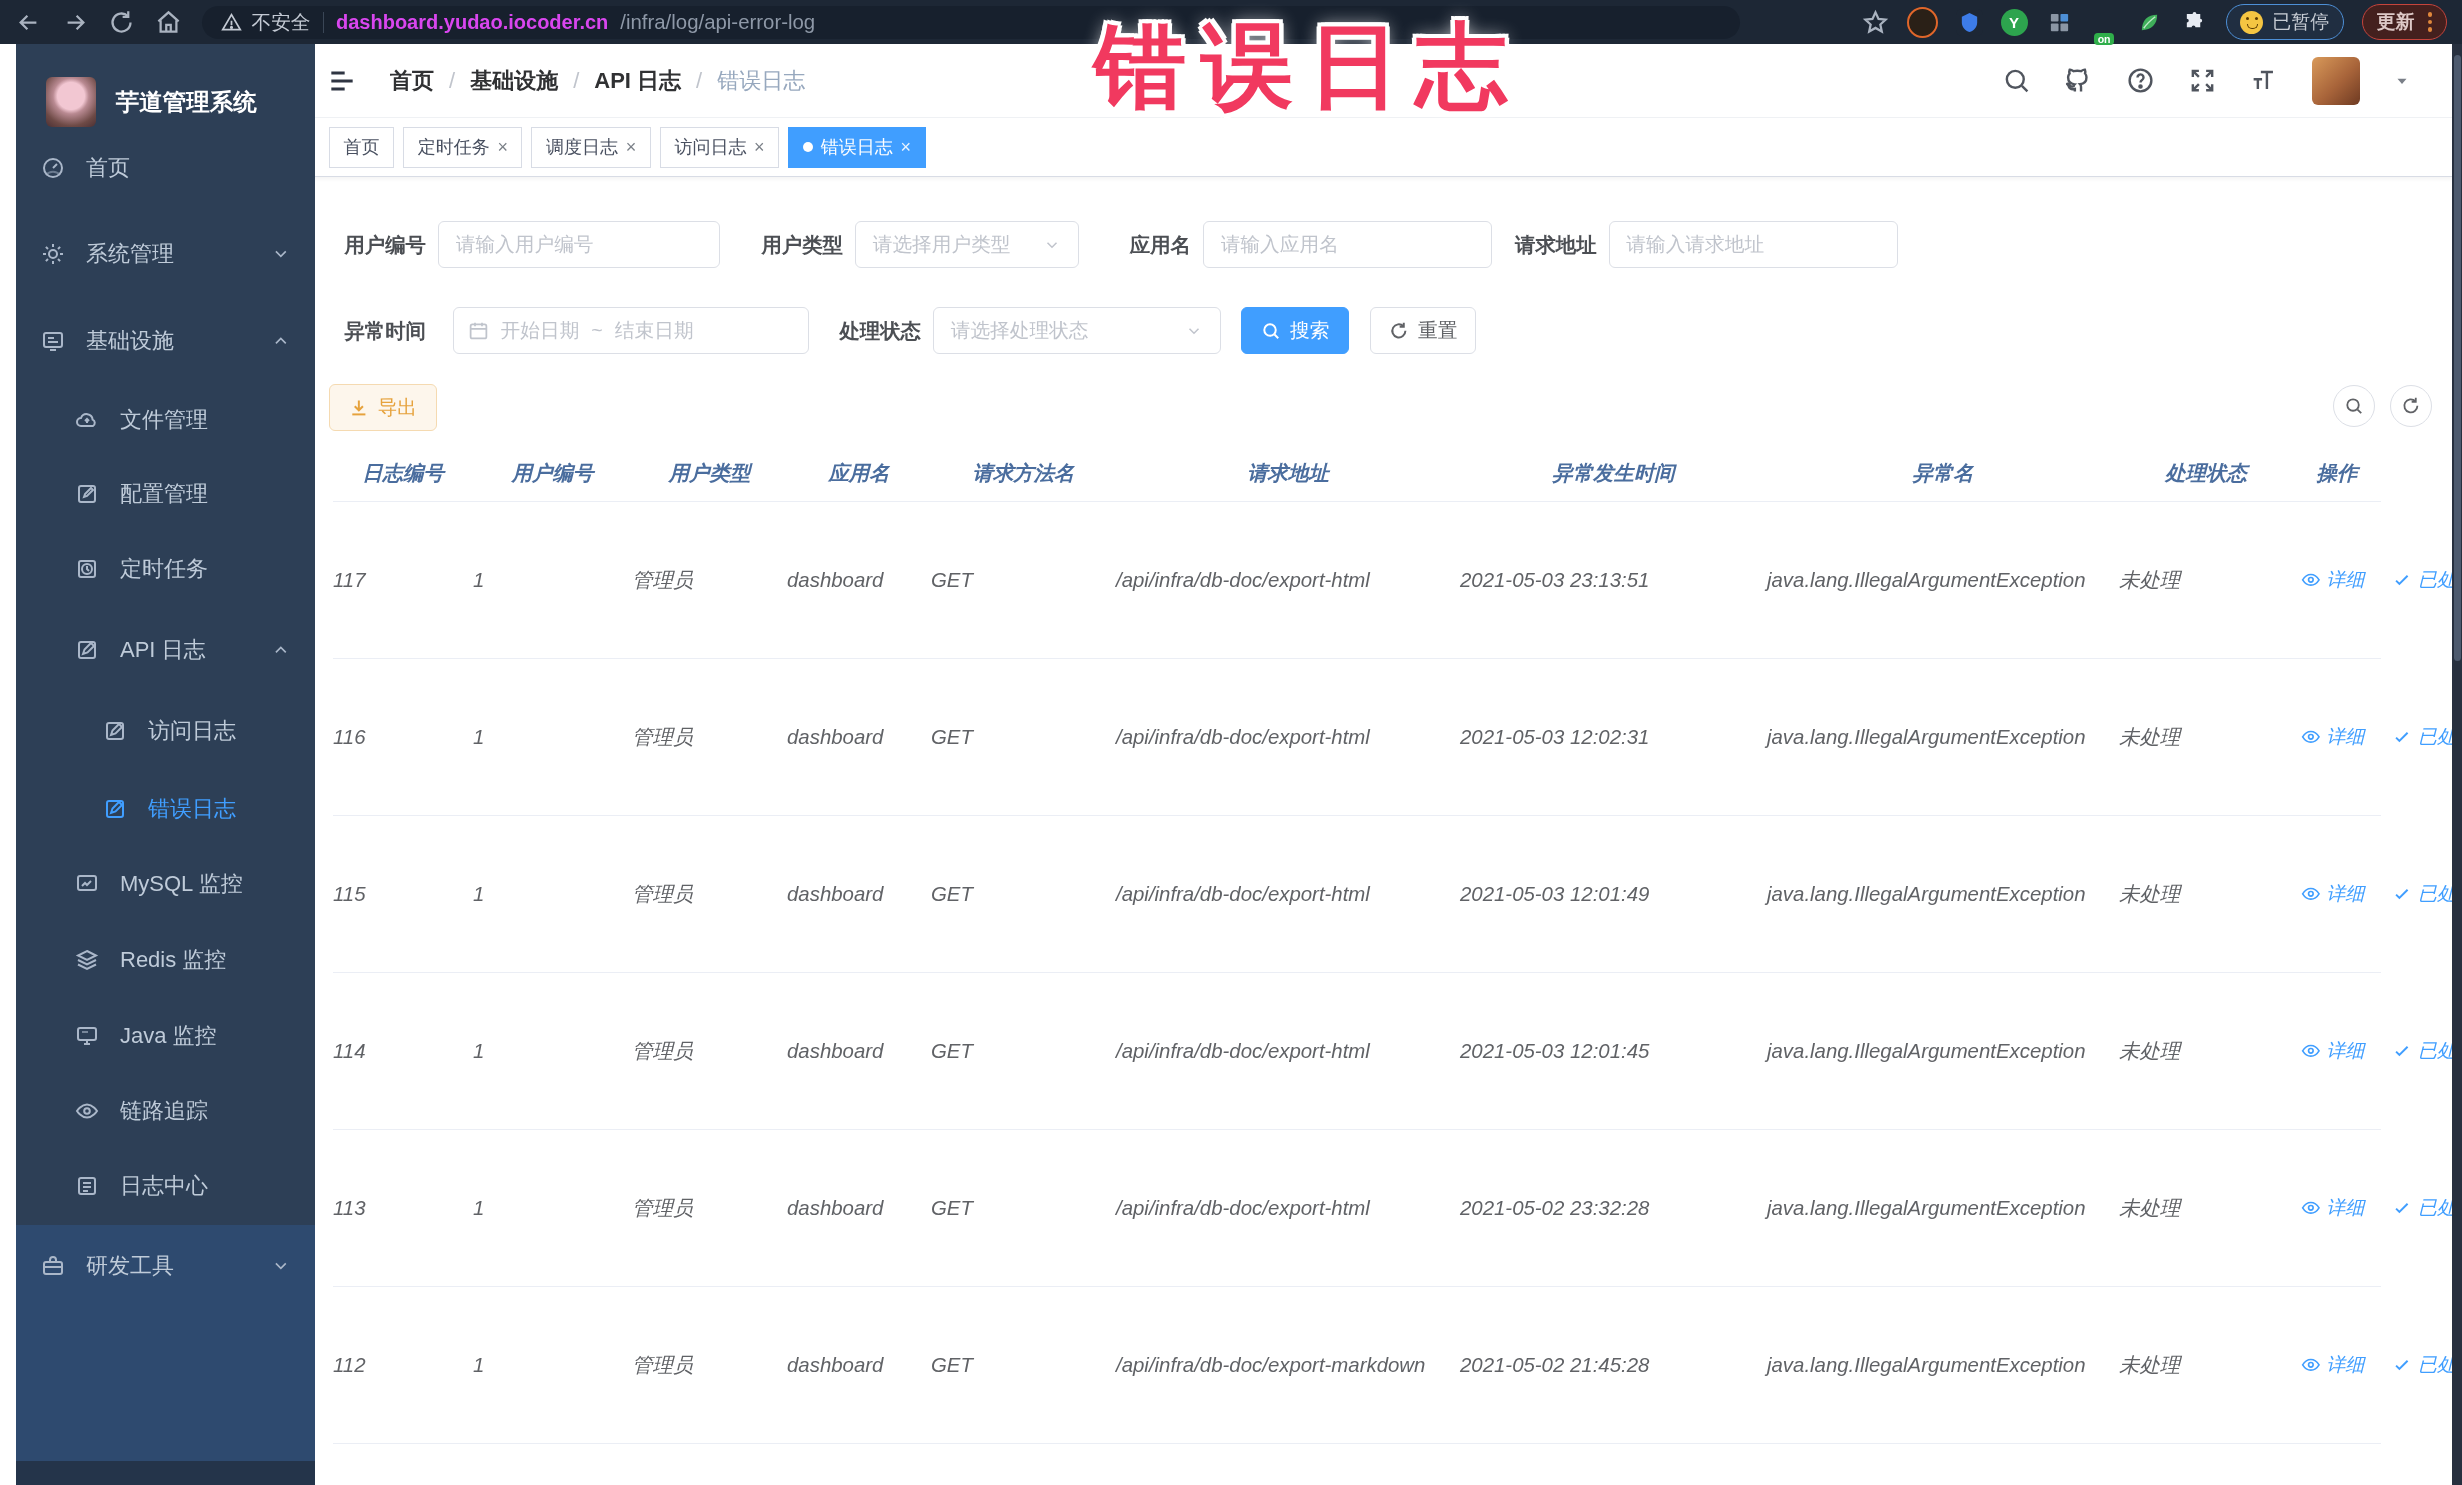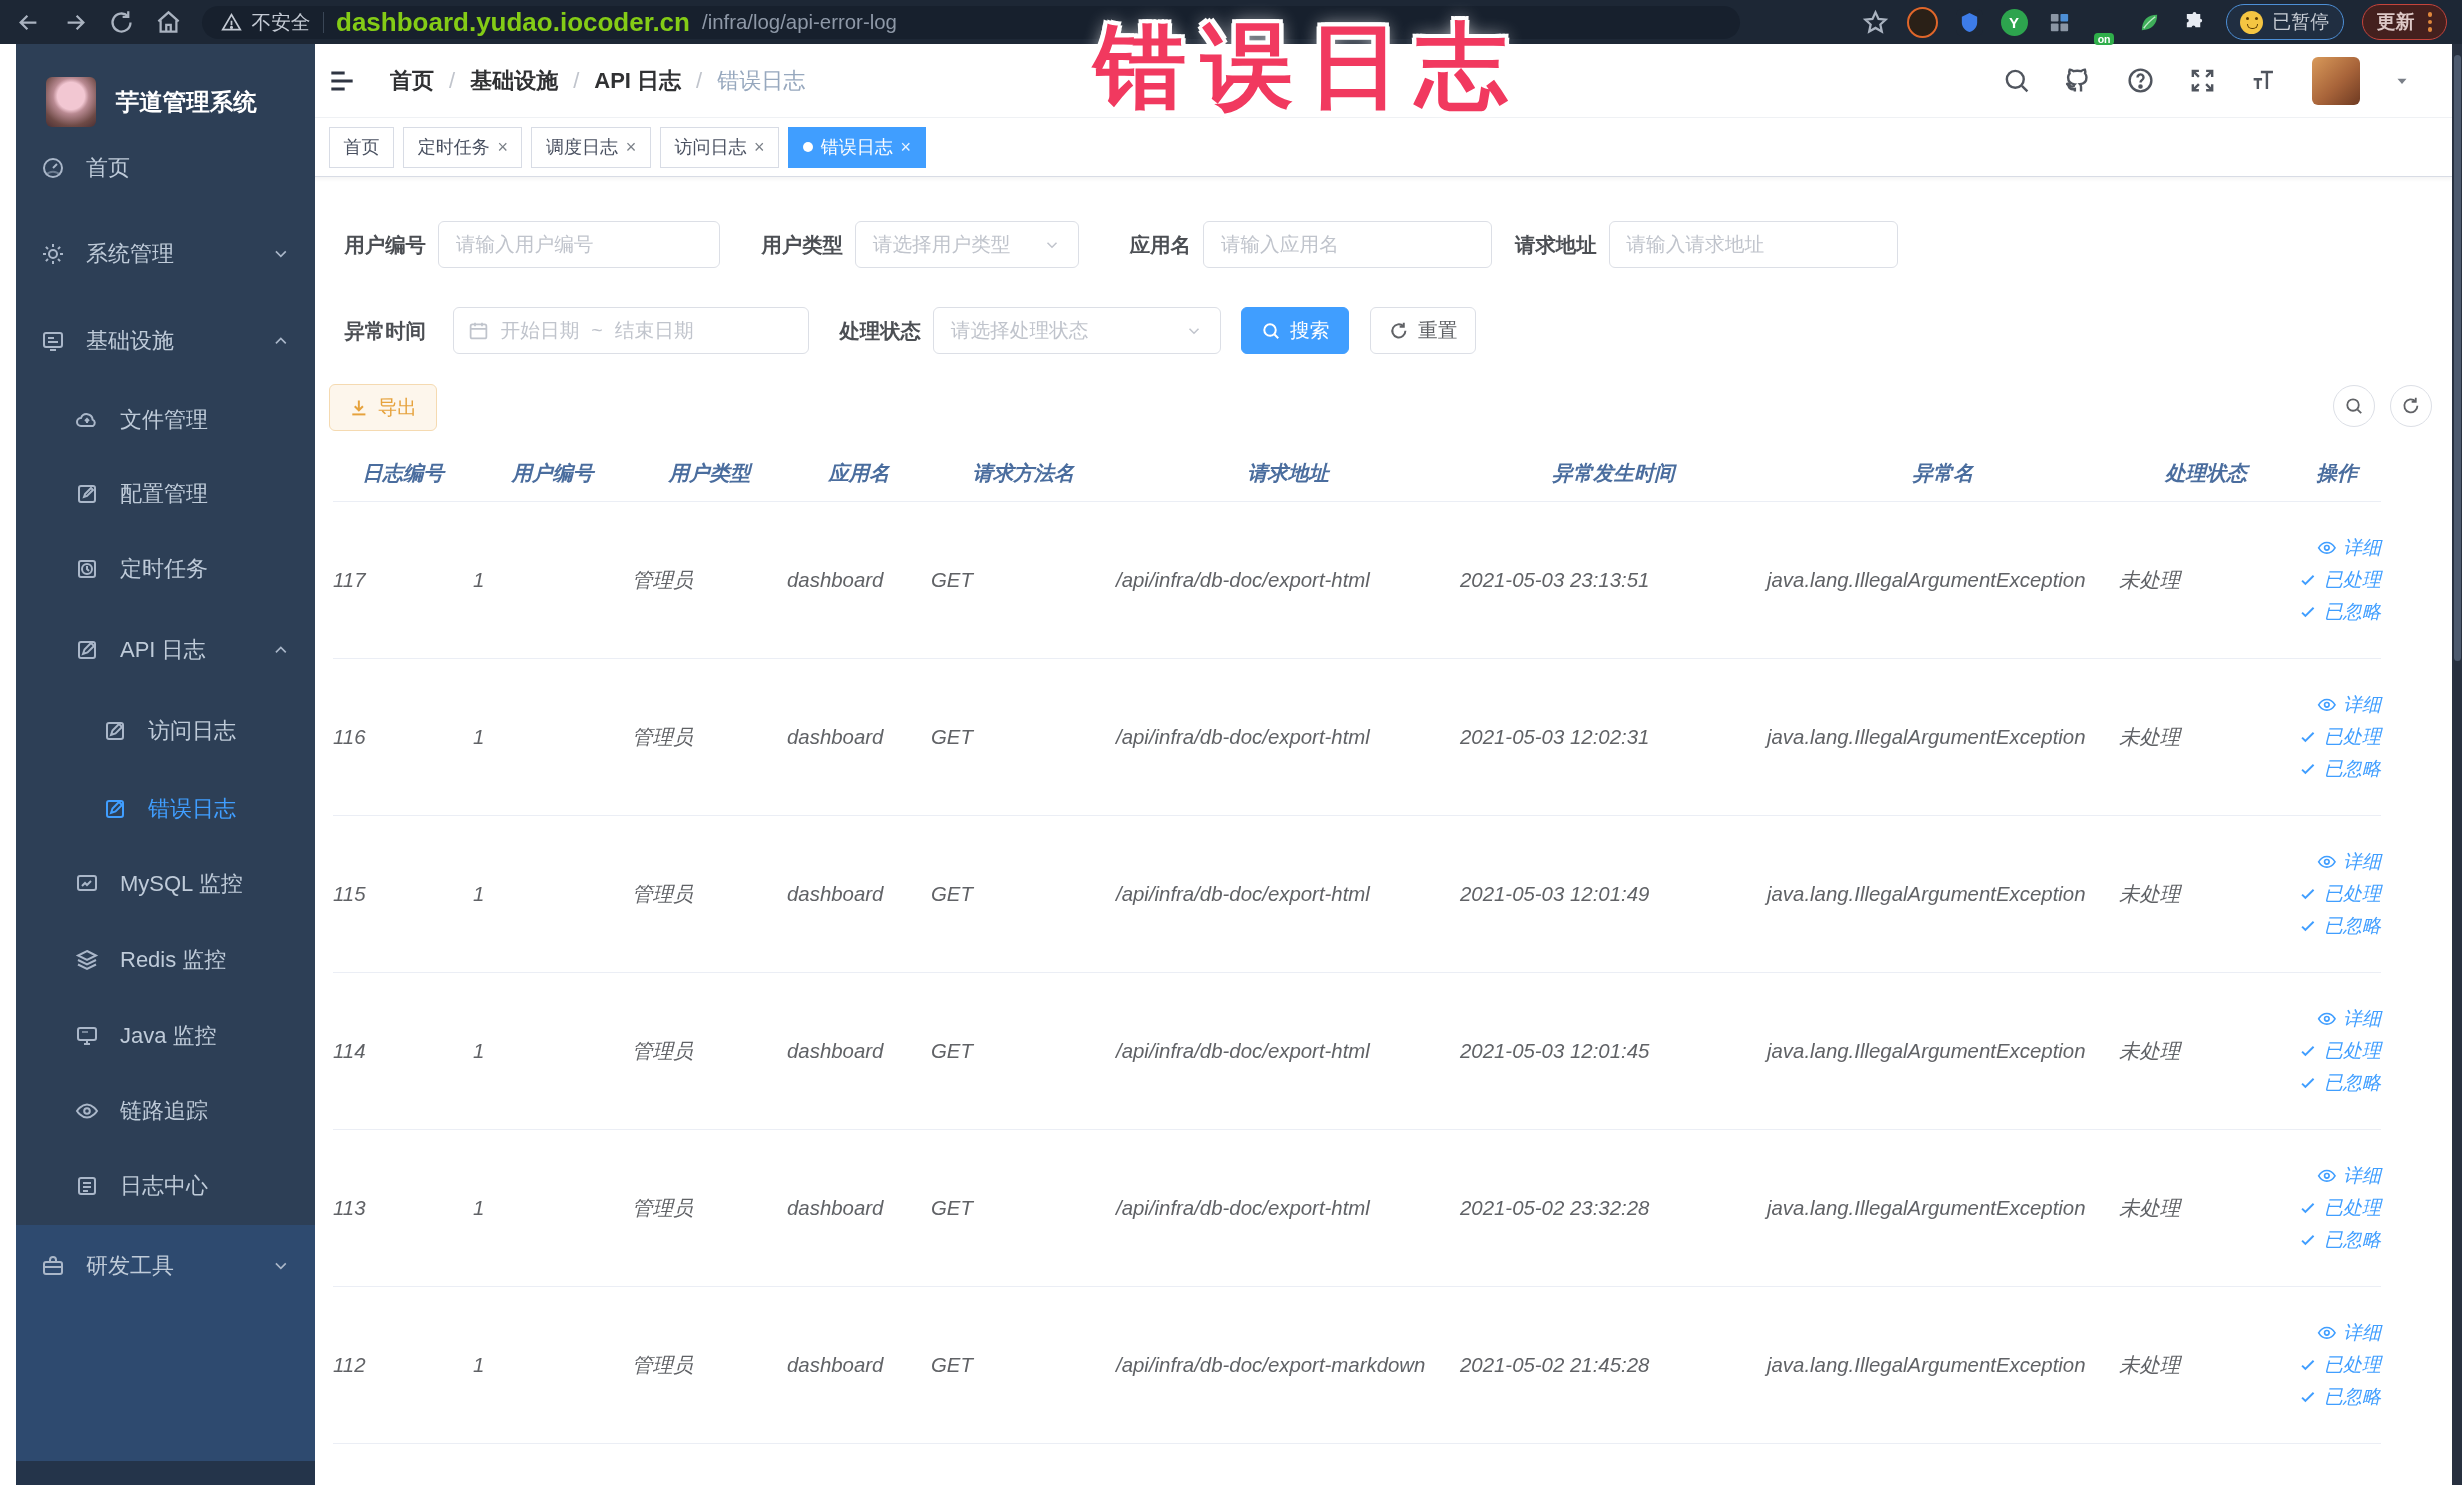"dashboard.yudao.iocoder.cn" .addr-host { color: #84cc16 -> #d946ef; font-size: 26px -> 20px }
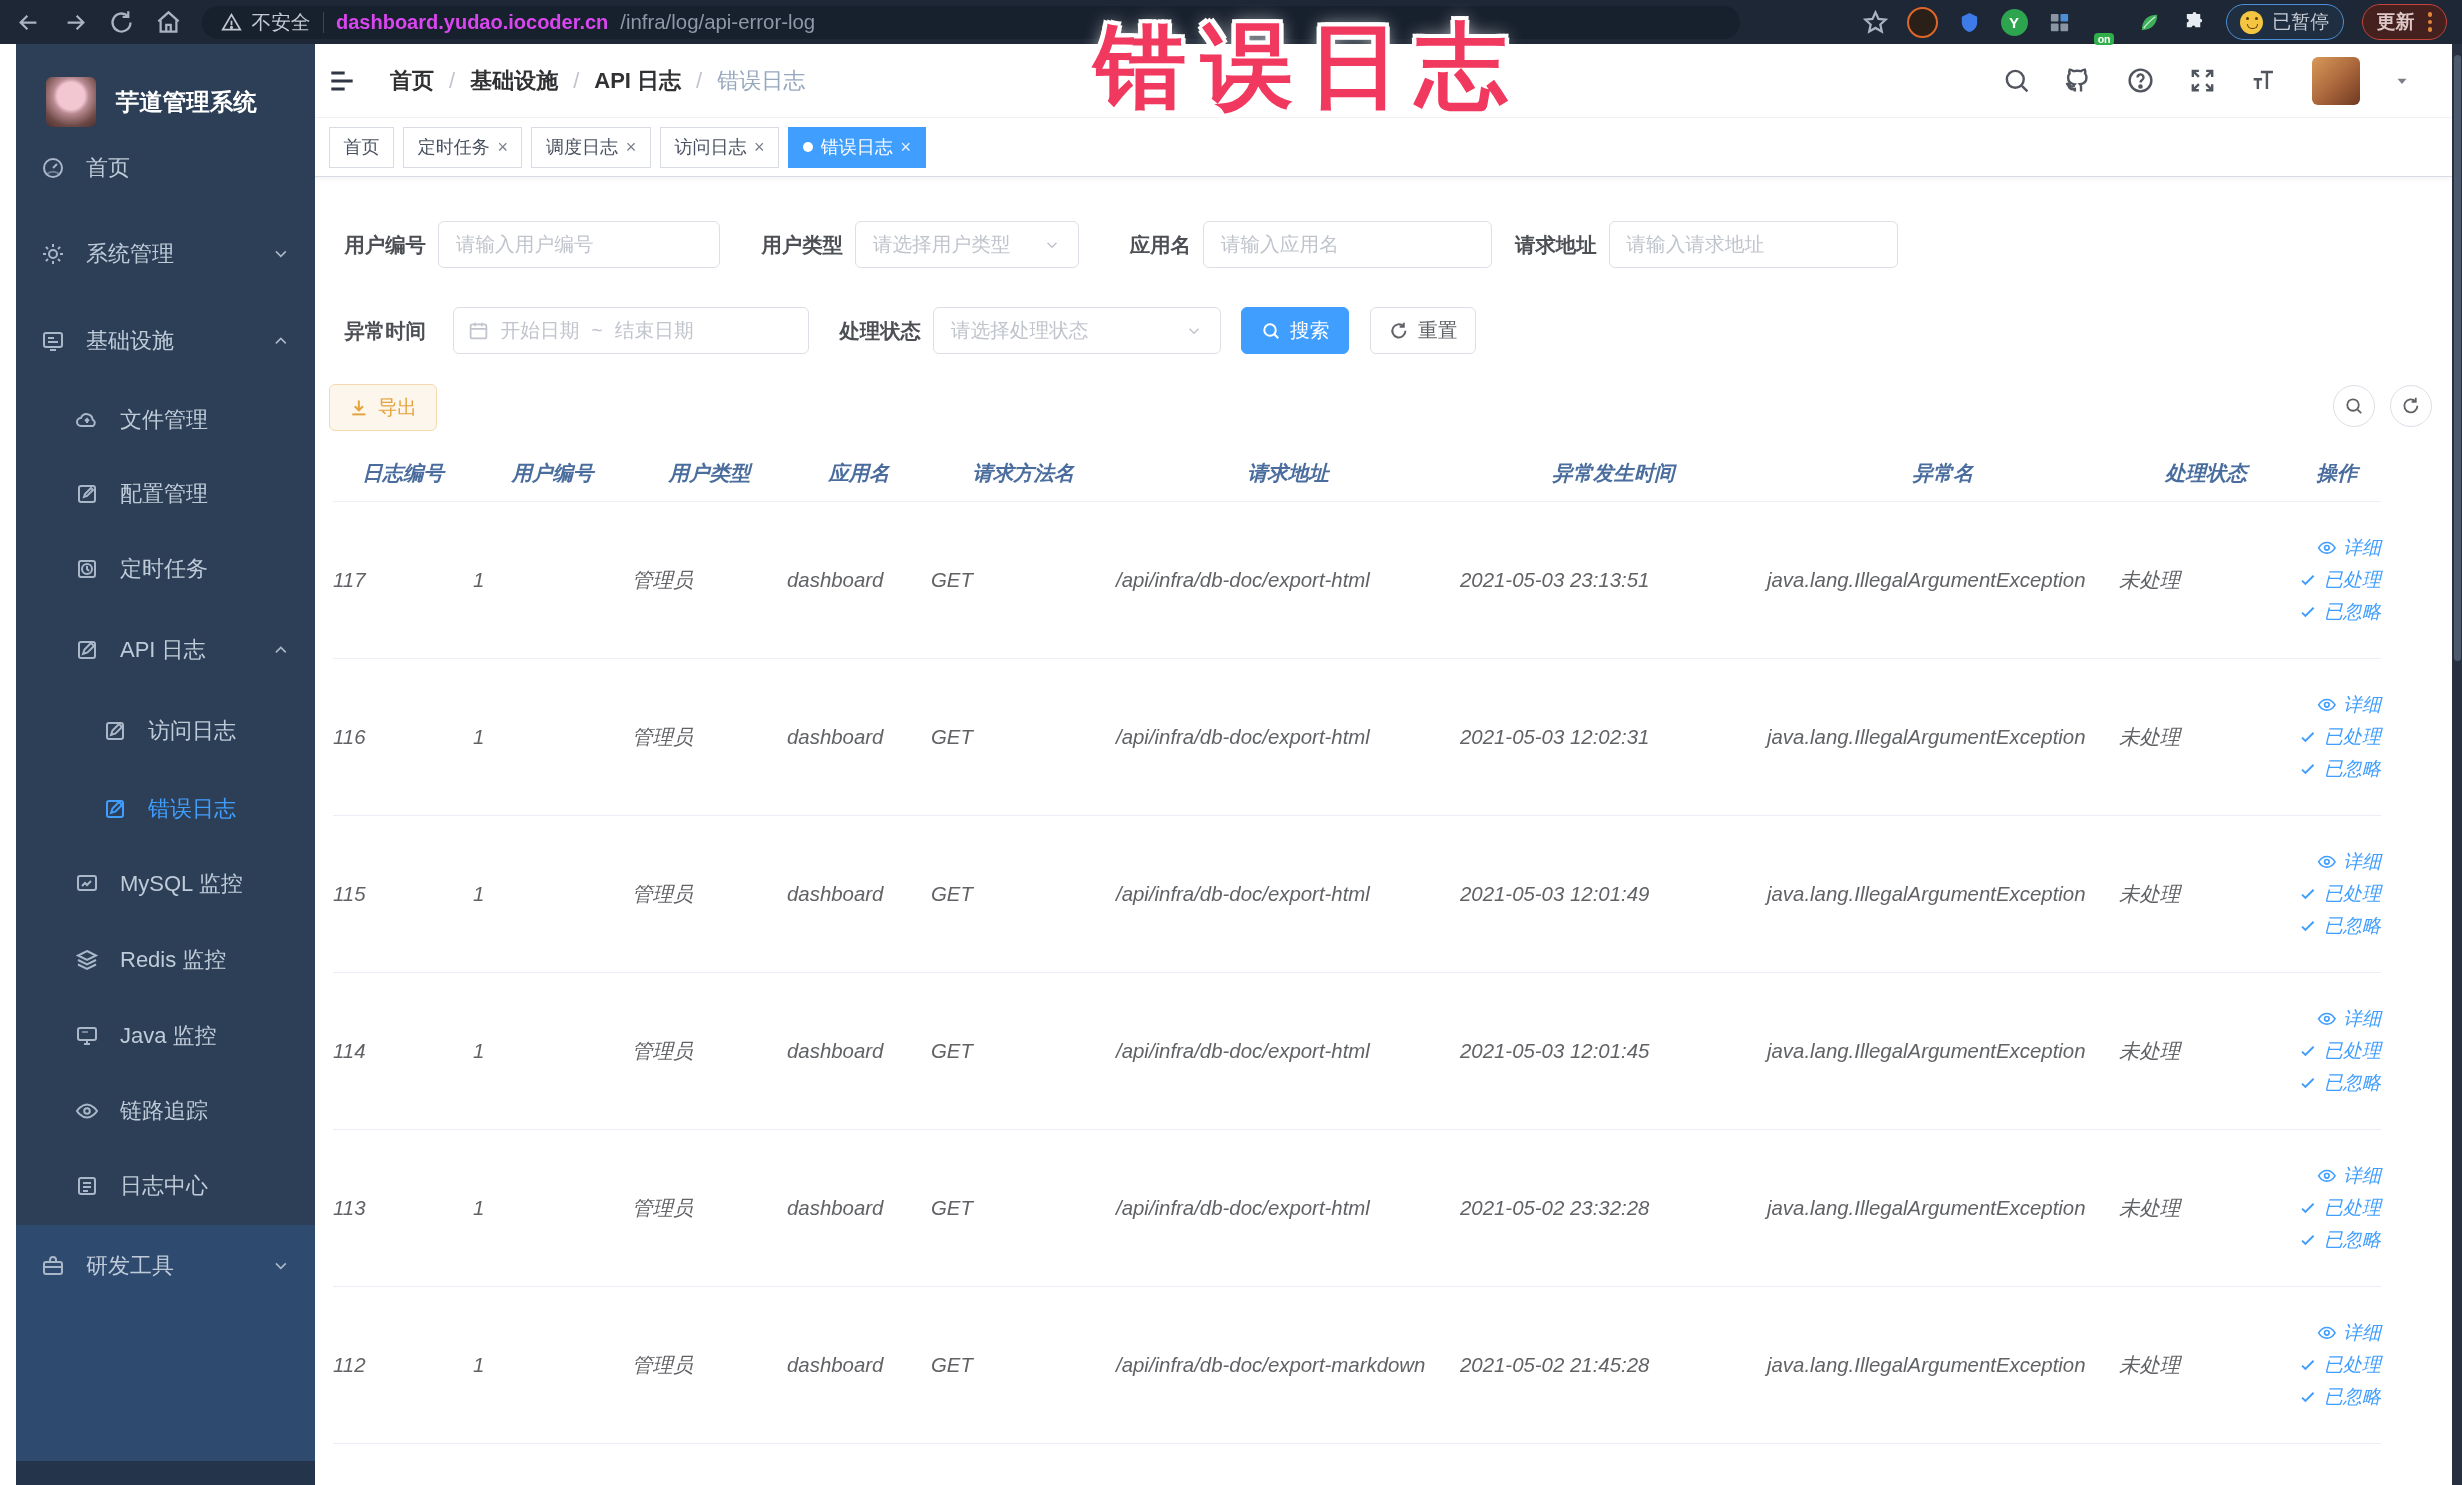"详细" .ops { align-items: flex-end -> center; flex-direction: column -> row; gap: 6px -> 28px }
